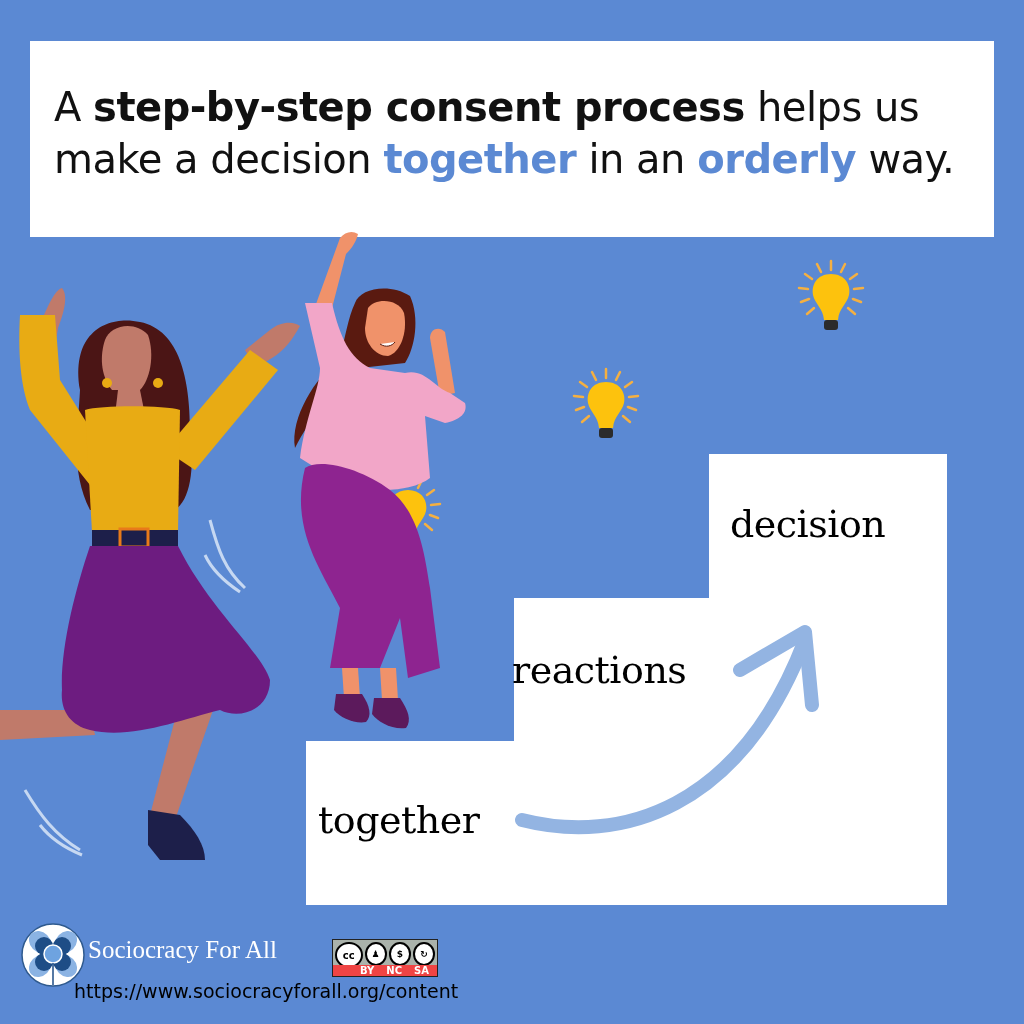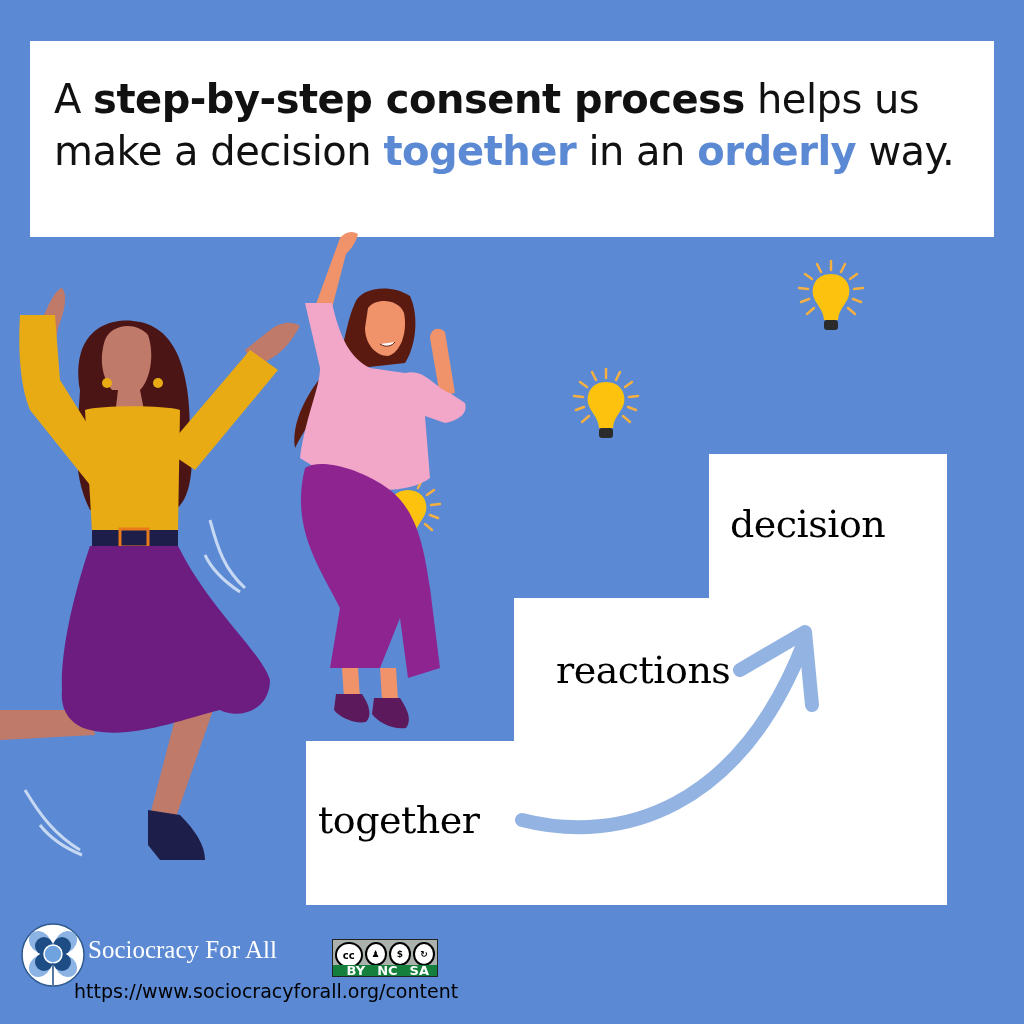"A step-by-step consent process helps" .headline { top: 32px -> 40px }
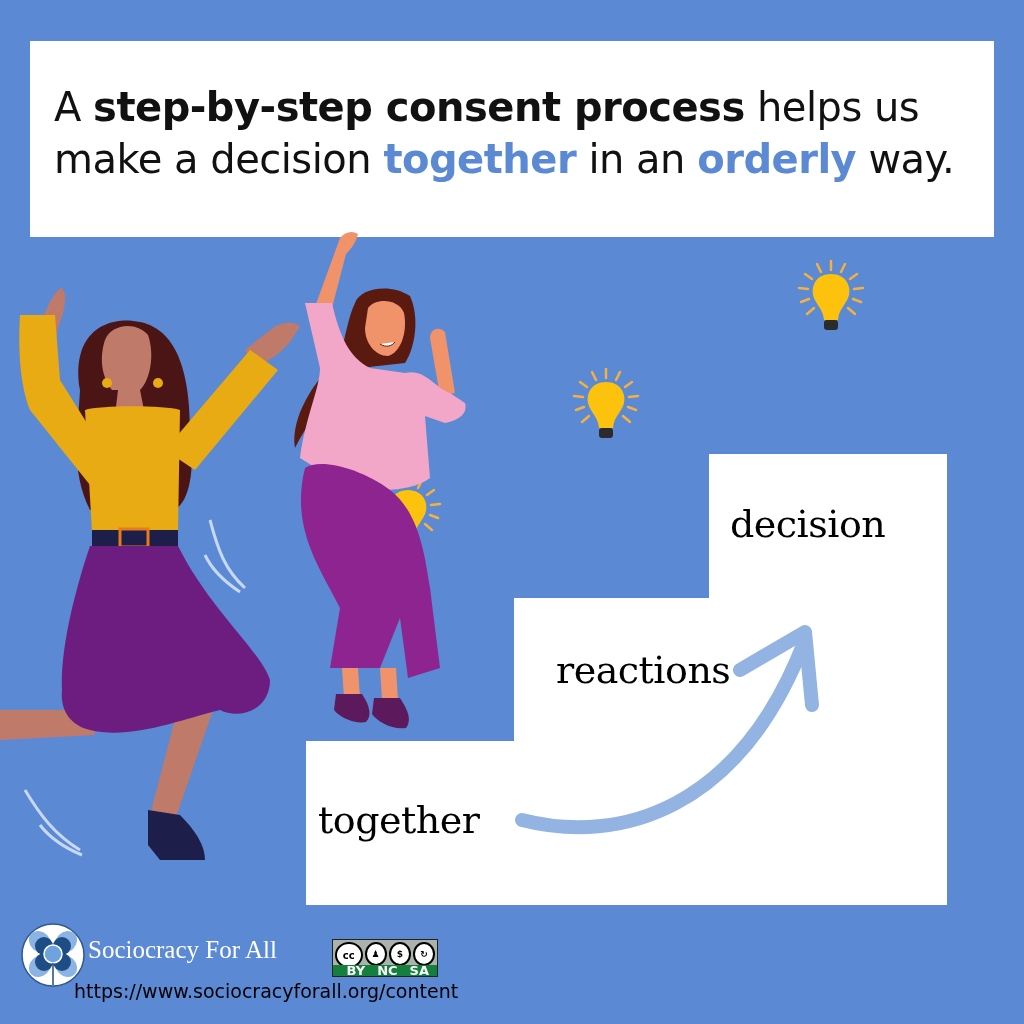"reactions" div.step-label { left: 556px -> 512px }
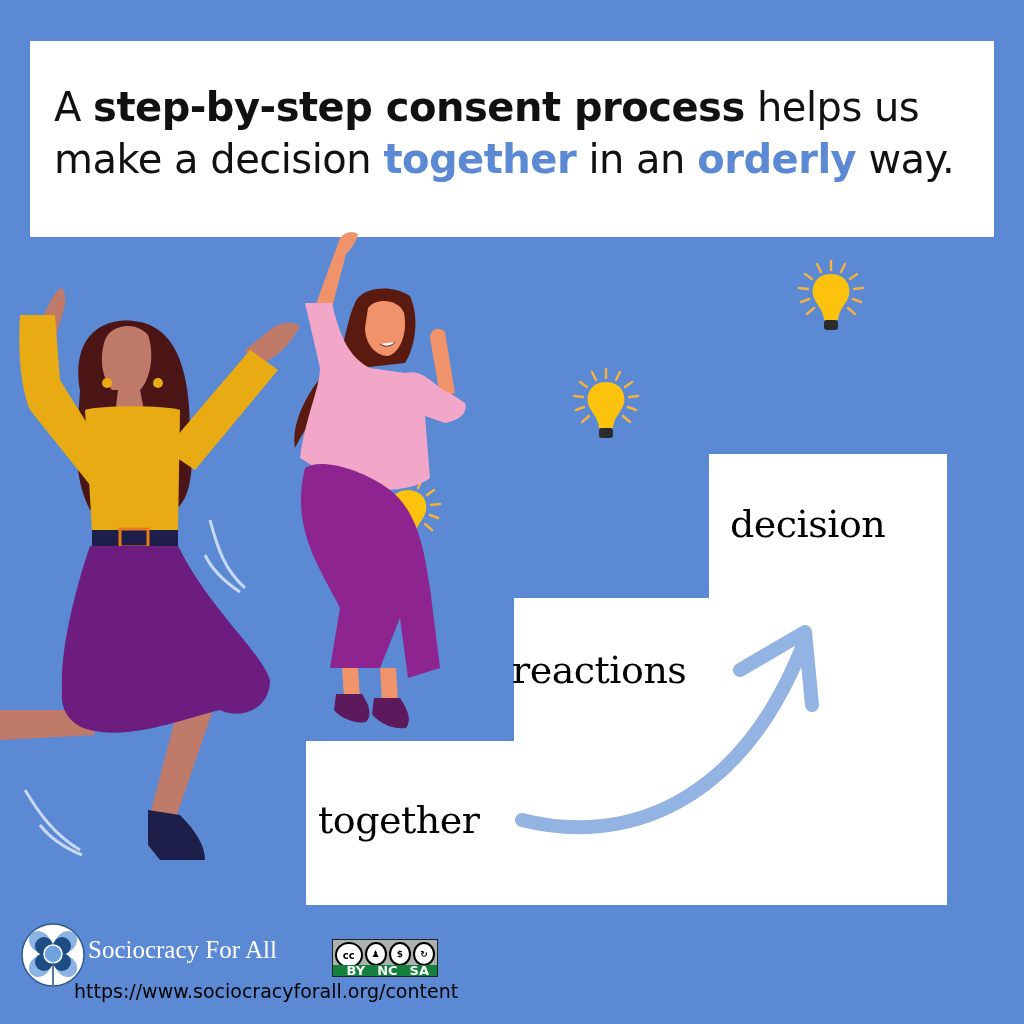"BY" .cc-badge .strip { background: #15803d -> #ef4444; font-size: 13px -> 10px }
